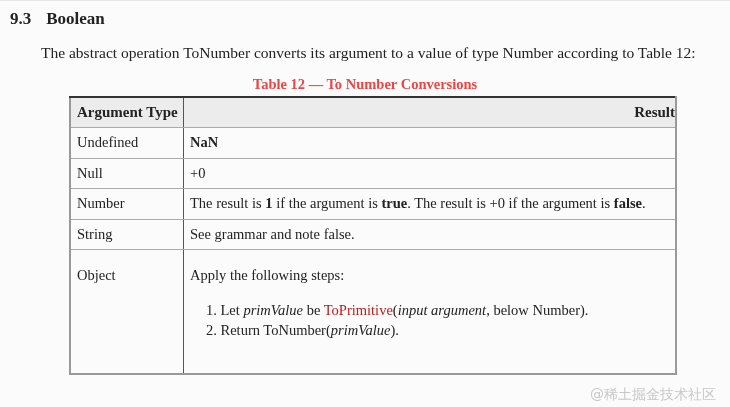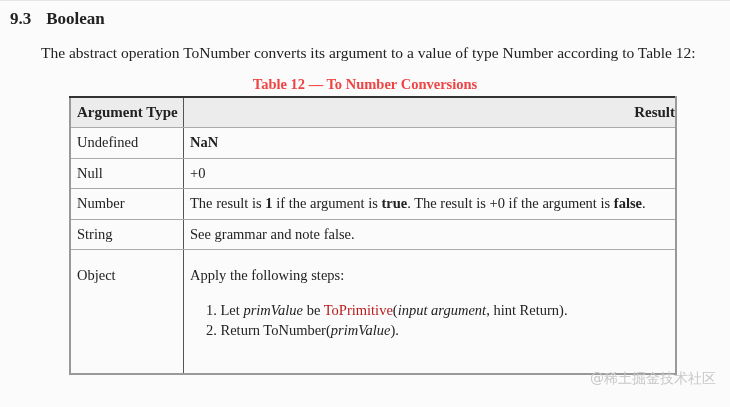", hint Return)." span { text: hint Return -> below Number }
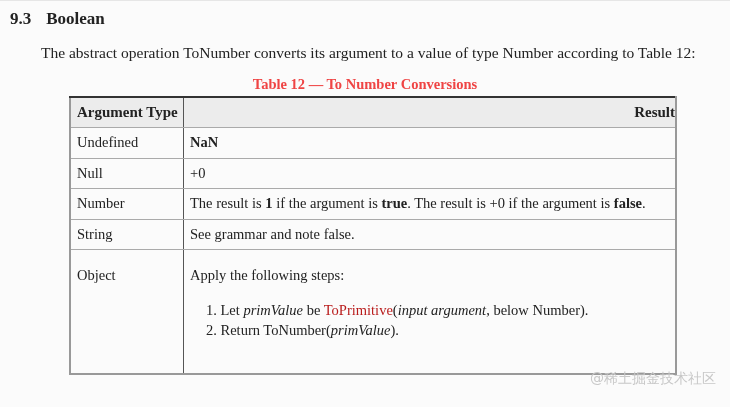"@稀土掘金技术社区" .watermark { bottom: 19px -> 3px }
